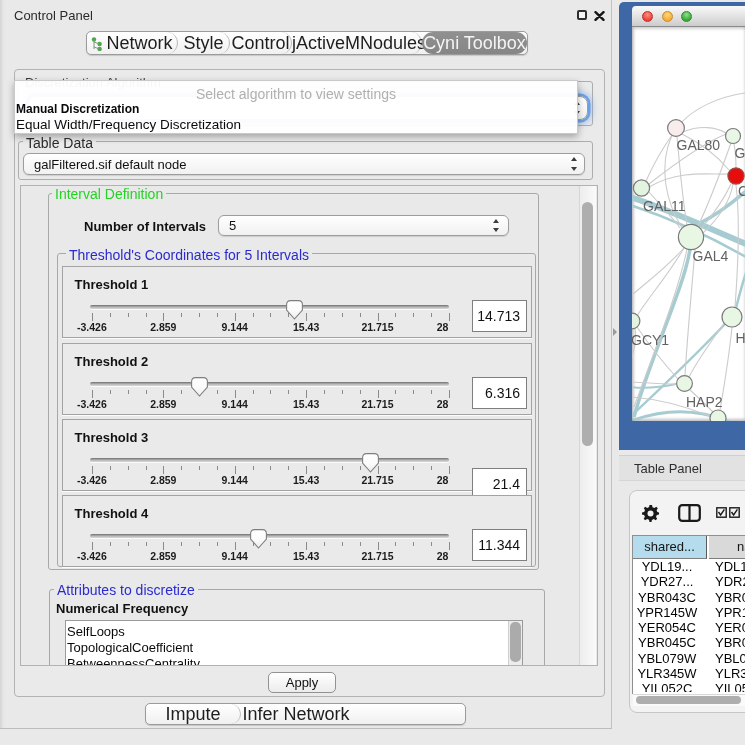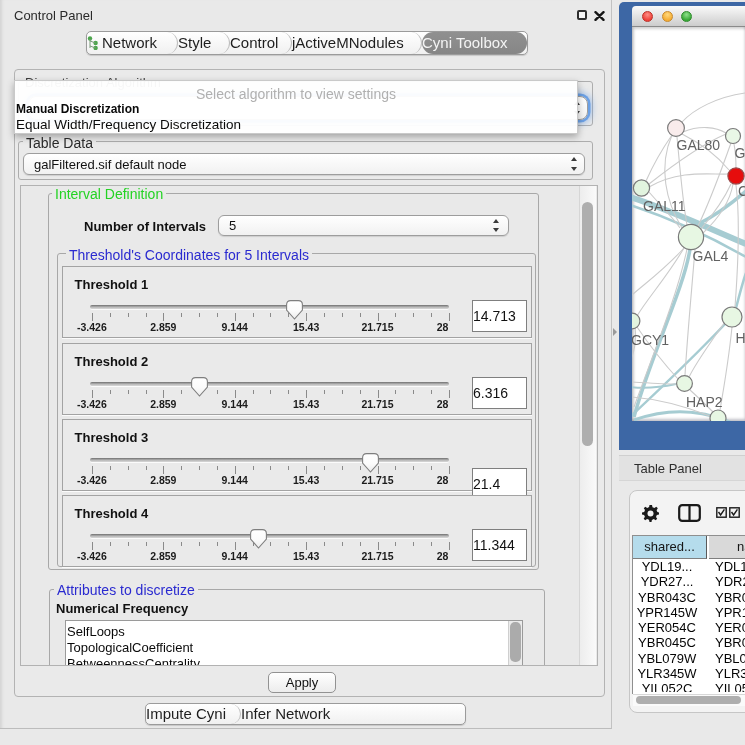"Network" .tab { font-size: 15px -> 18px; text-align: left -> center }
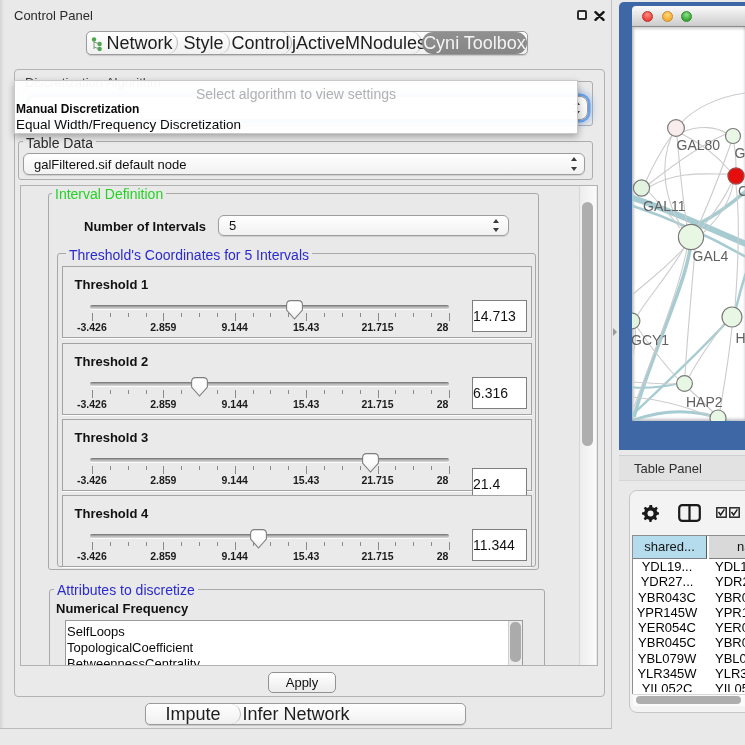"14.713" .valbox { text-align: none -> right }
